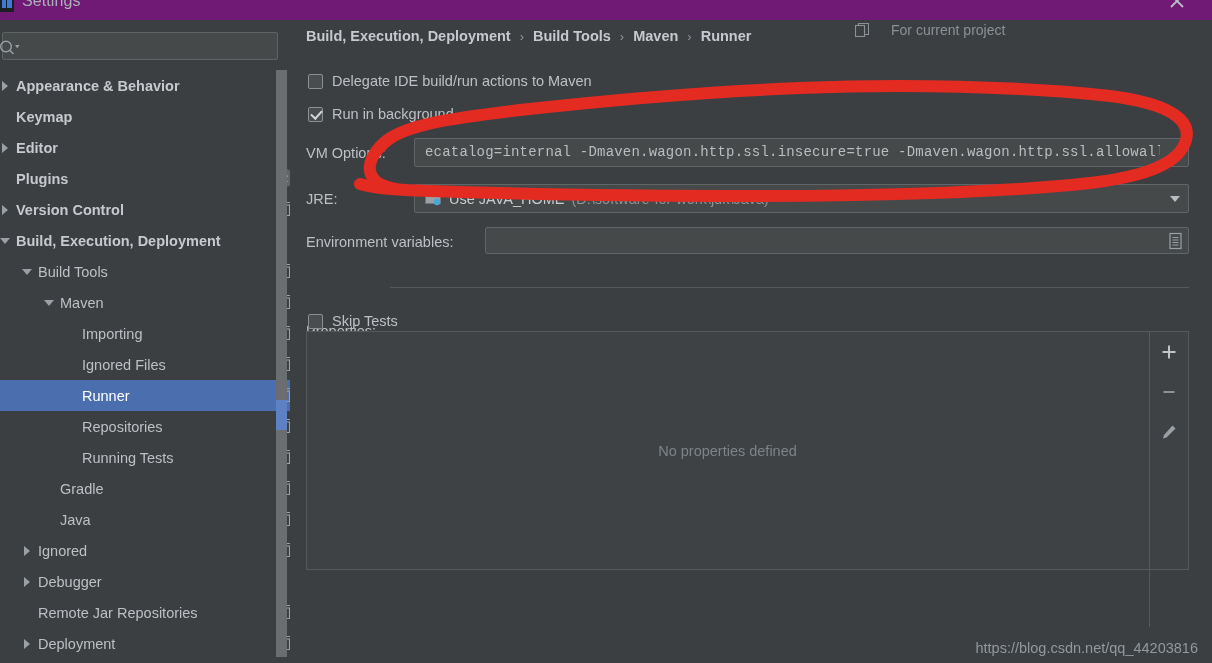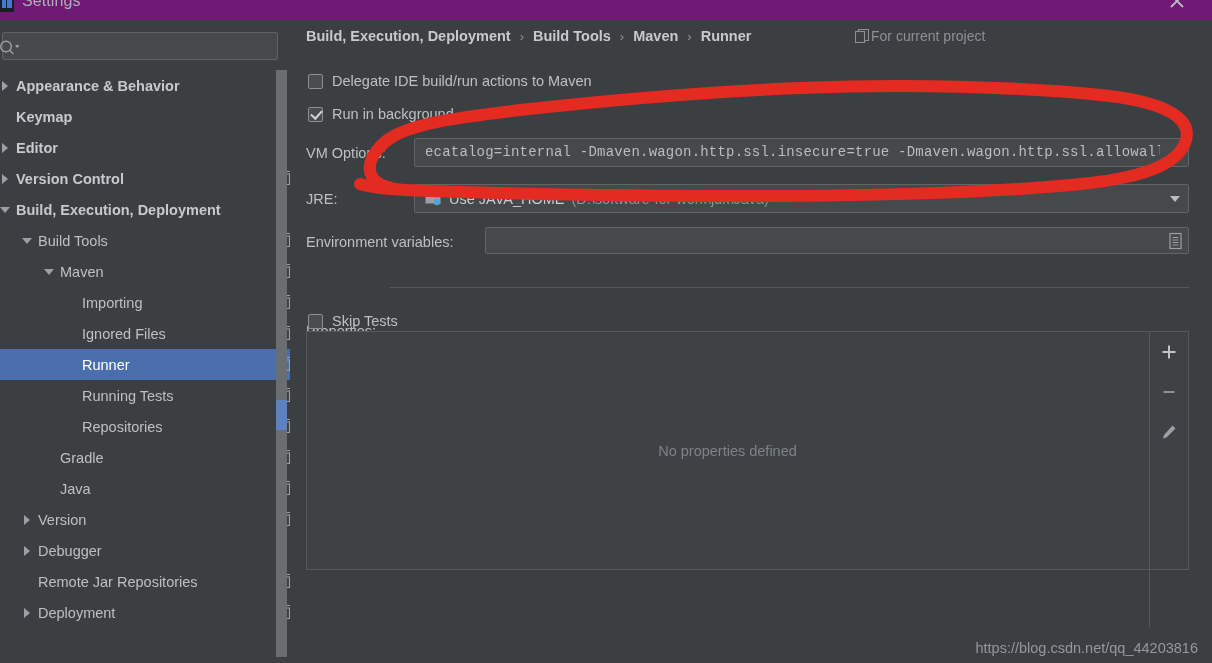"For current project" .for-project { gap: 2px -> 22px; top: 8px -> 2px }
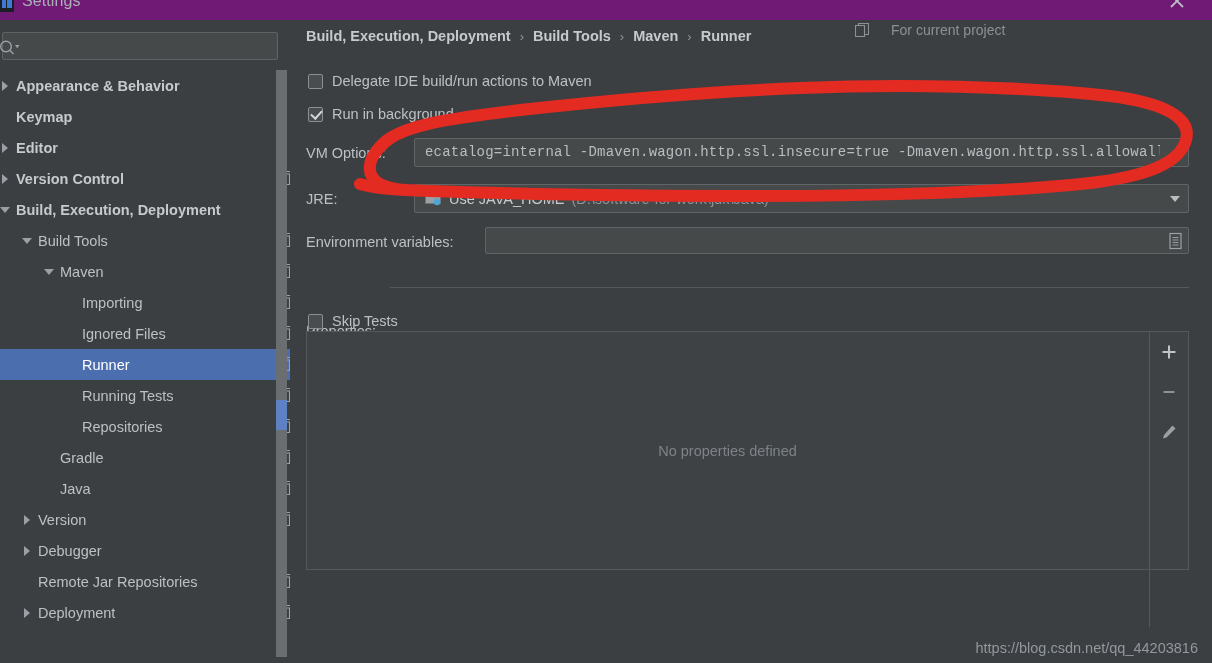"Plugins" div.node { html: none -> <div> <span>Plugins</span> <span>2</span> </div> }
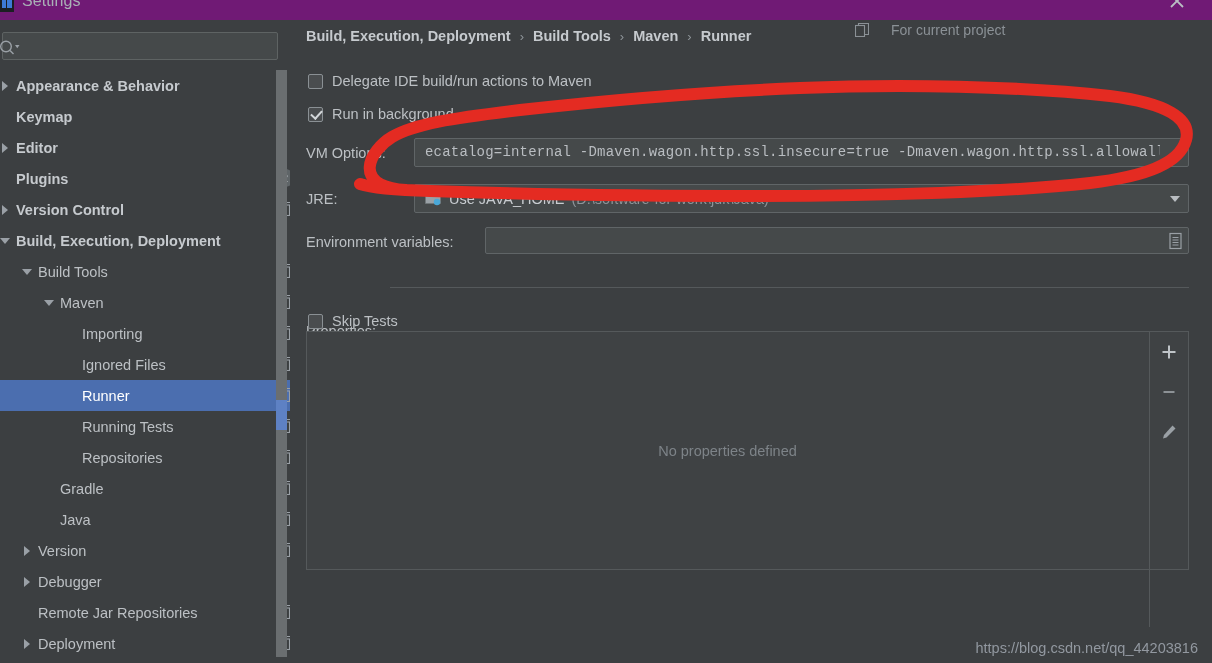"Running Tests" div.node { order: before "Repositories" -> after "Repositories" }
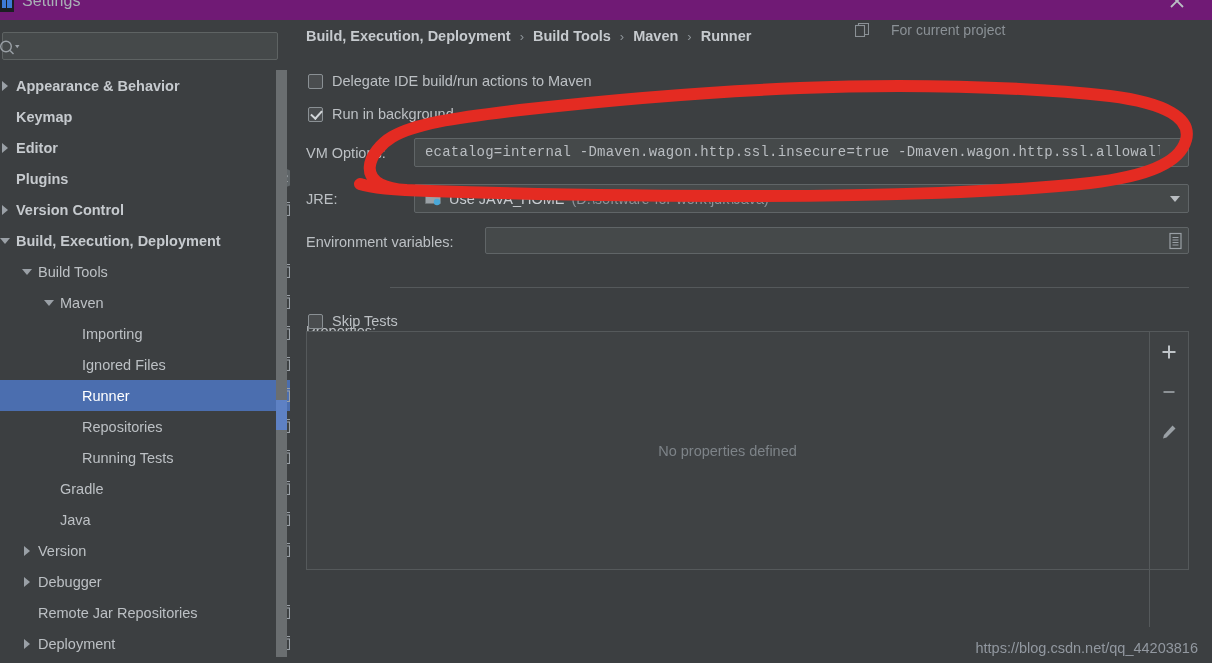"Version" span.node-label { text: Version -> Ignored }
